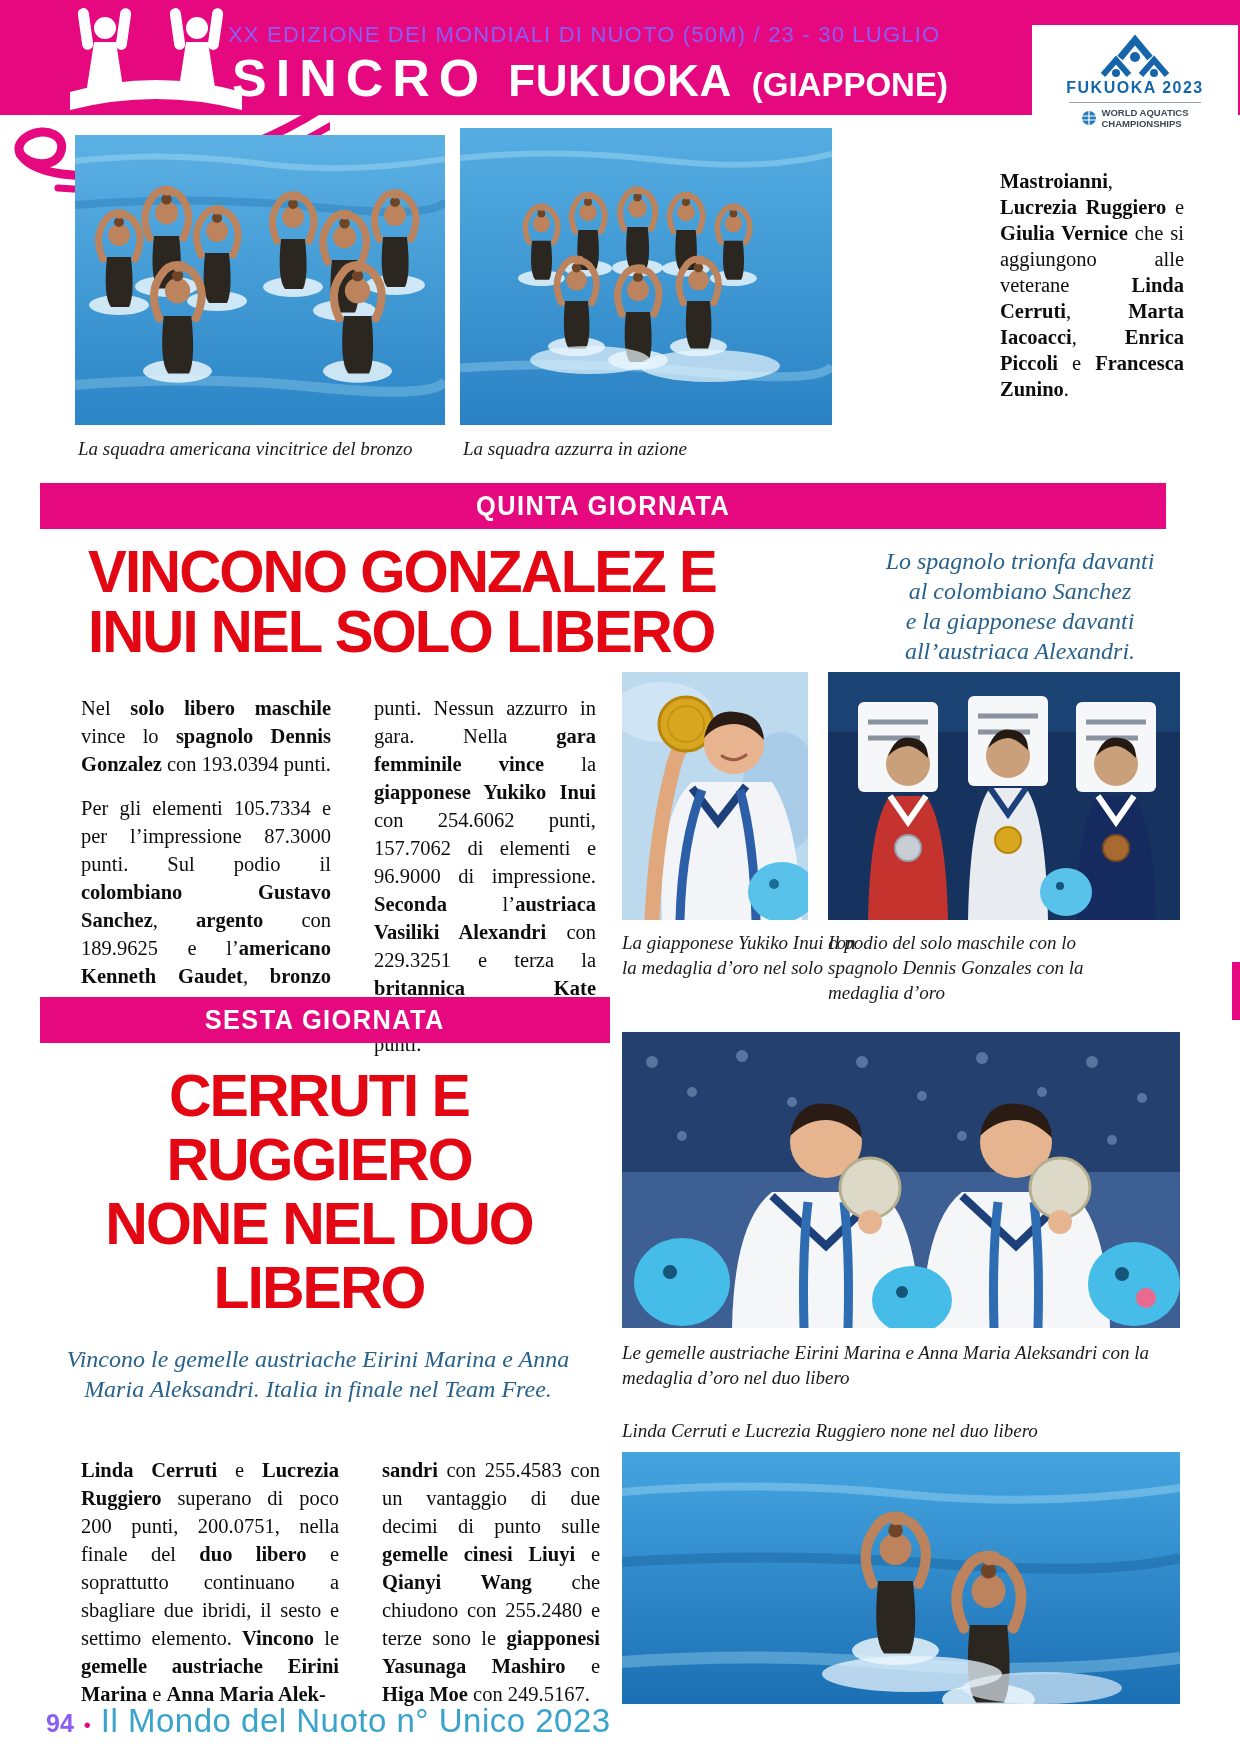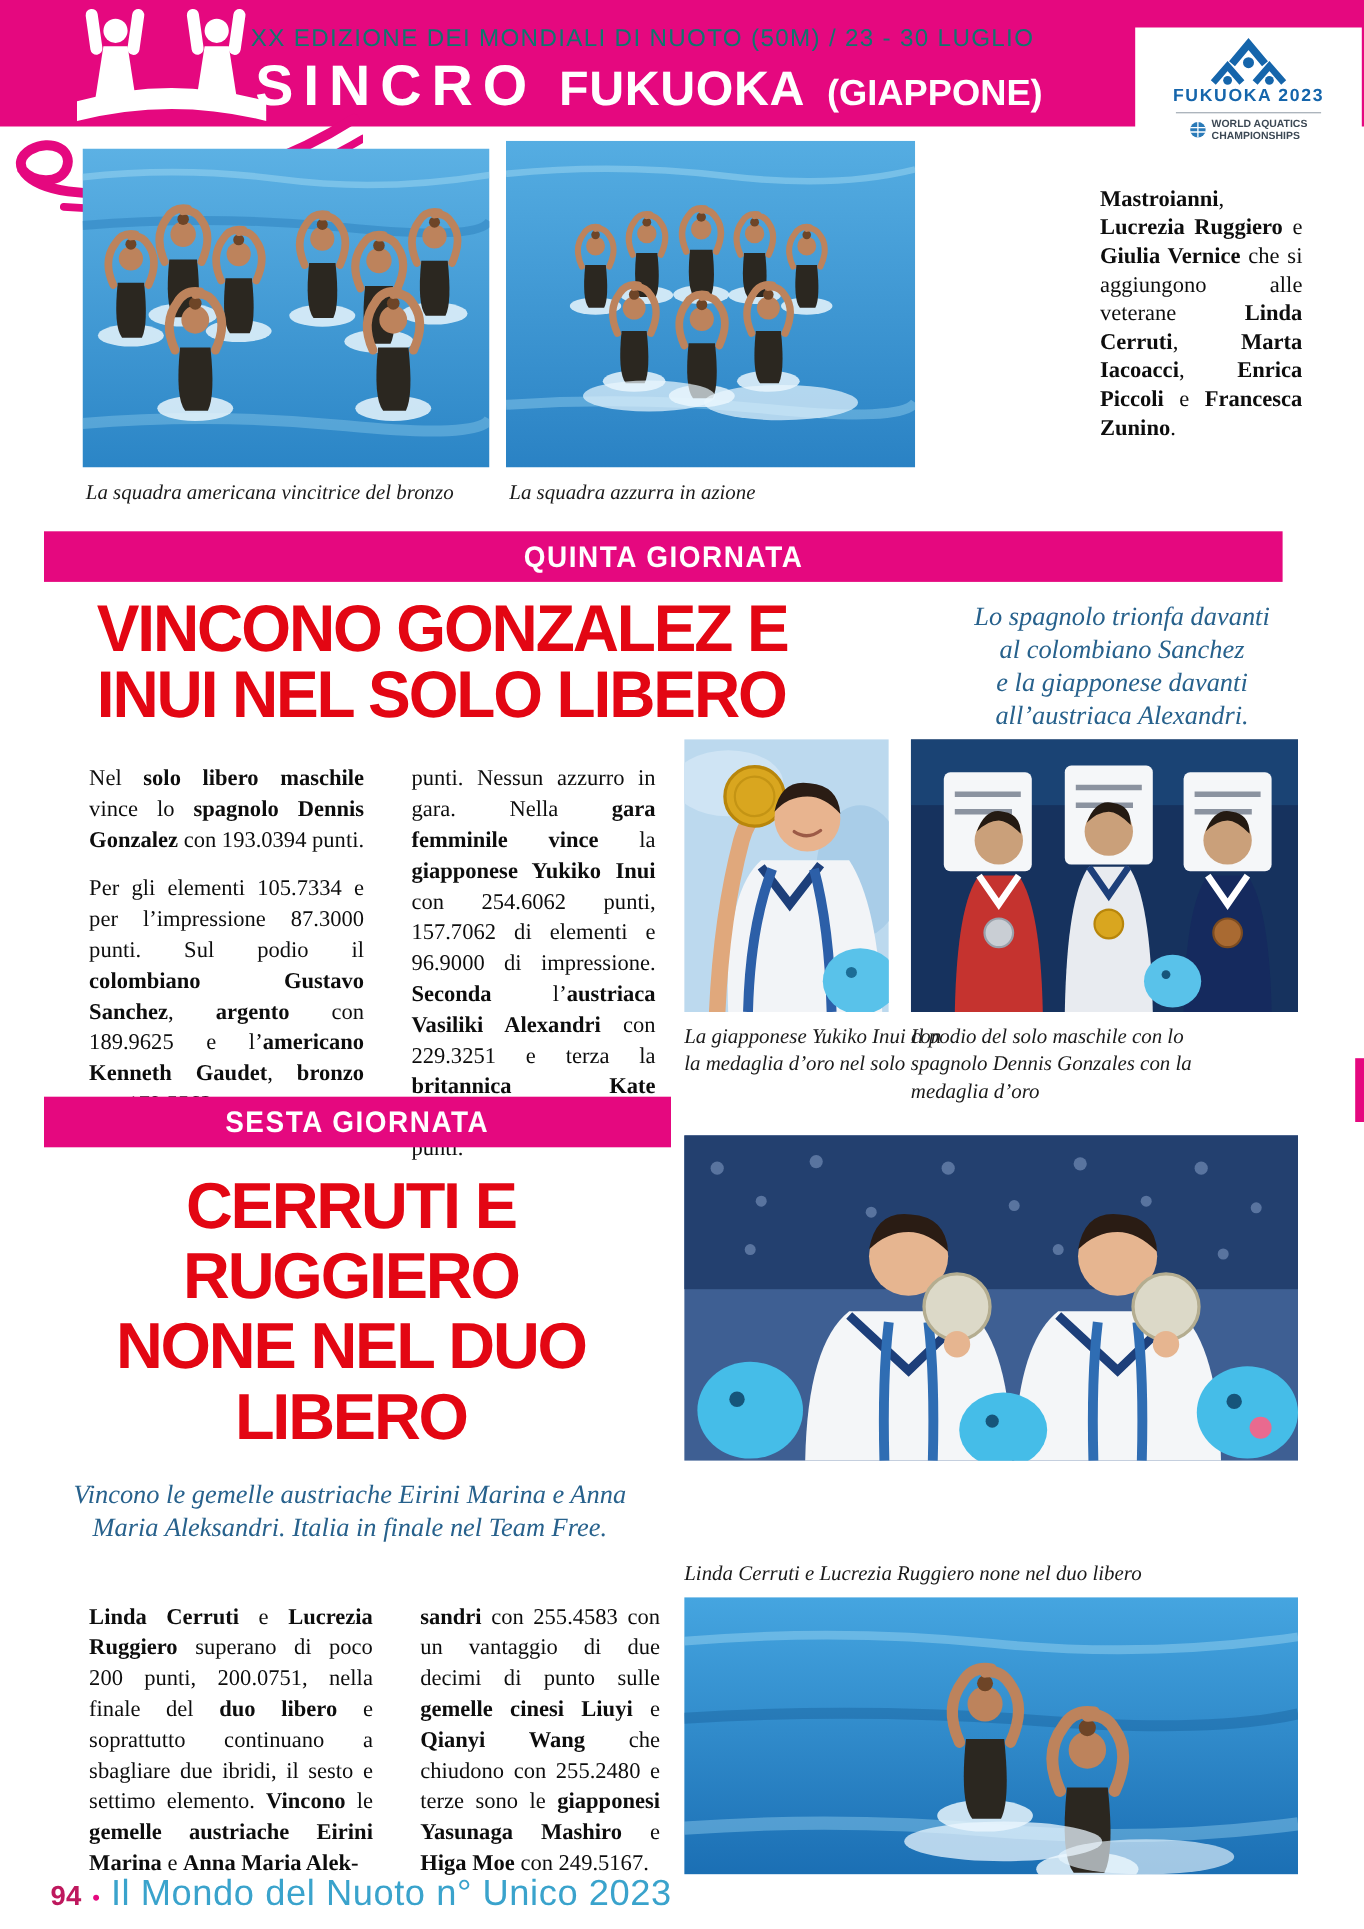"XX EDIZIONE DEI MONDIALI DI" .topline { color: #0f766e -> #8b5cf6 }
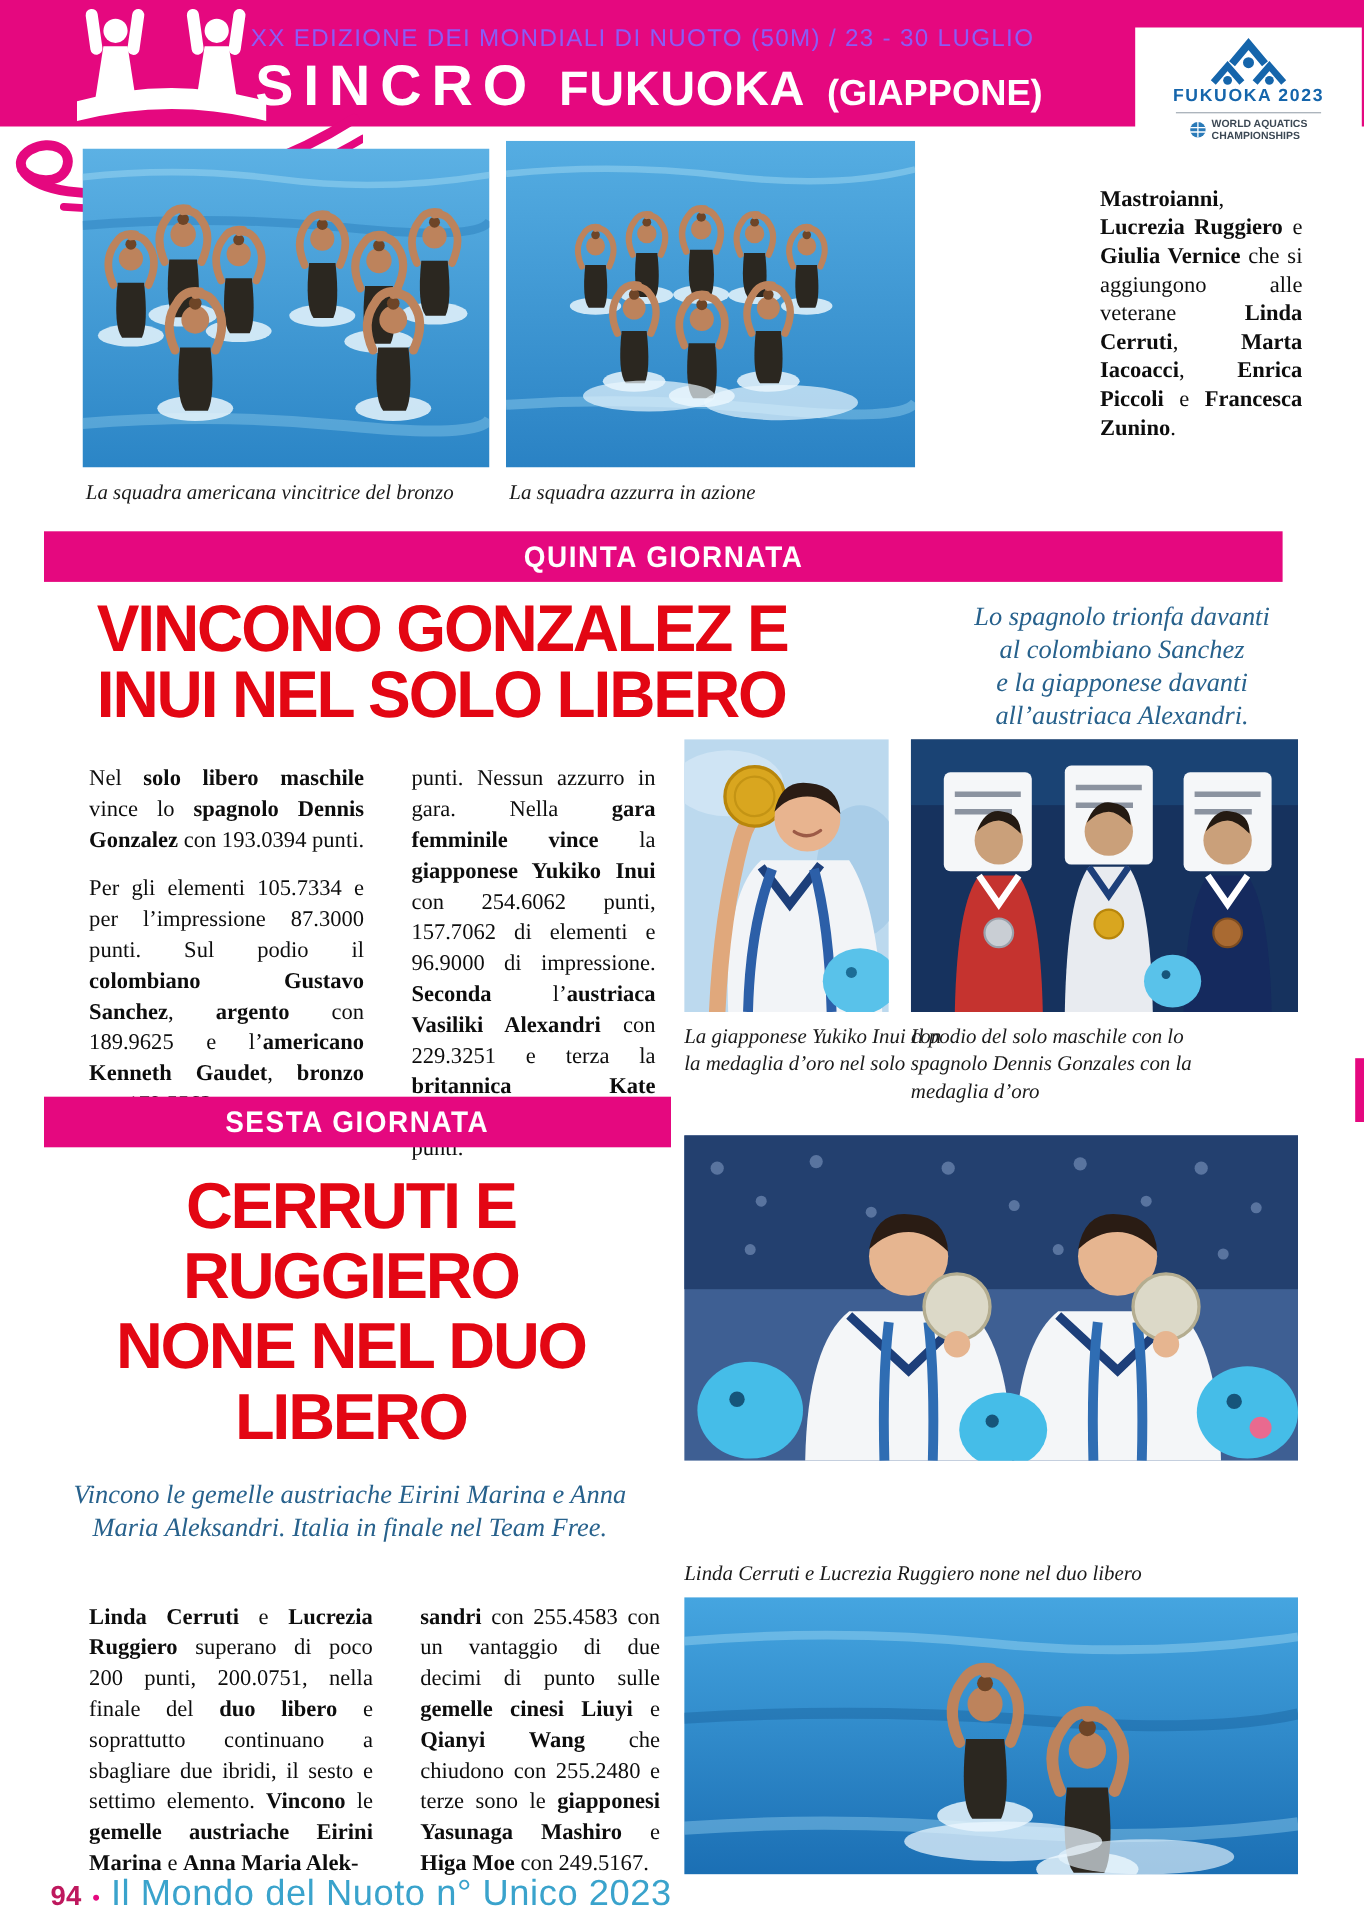"Le gemelle austriache Eirini Marina" div.cap { html: none -> <div>Le gemelle austriache Eirini Marina e Anna Maria Aleksandri con la medaglia d’oro nel duo libero</div> }
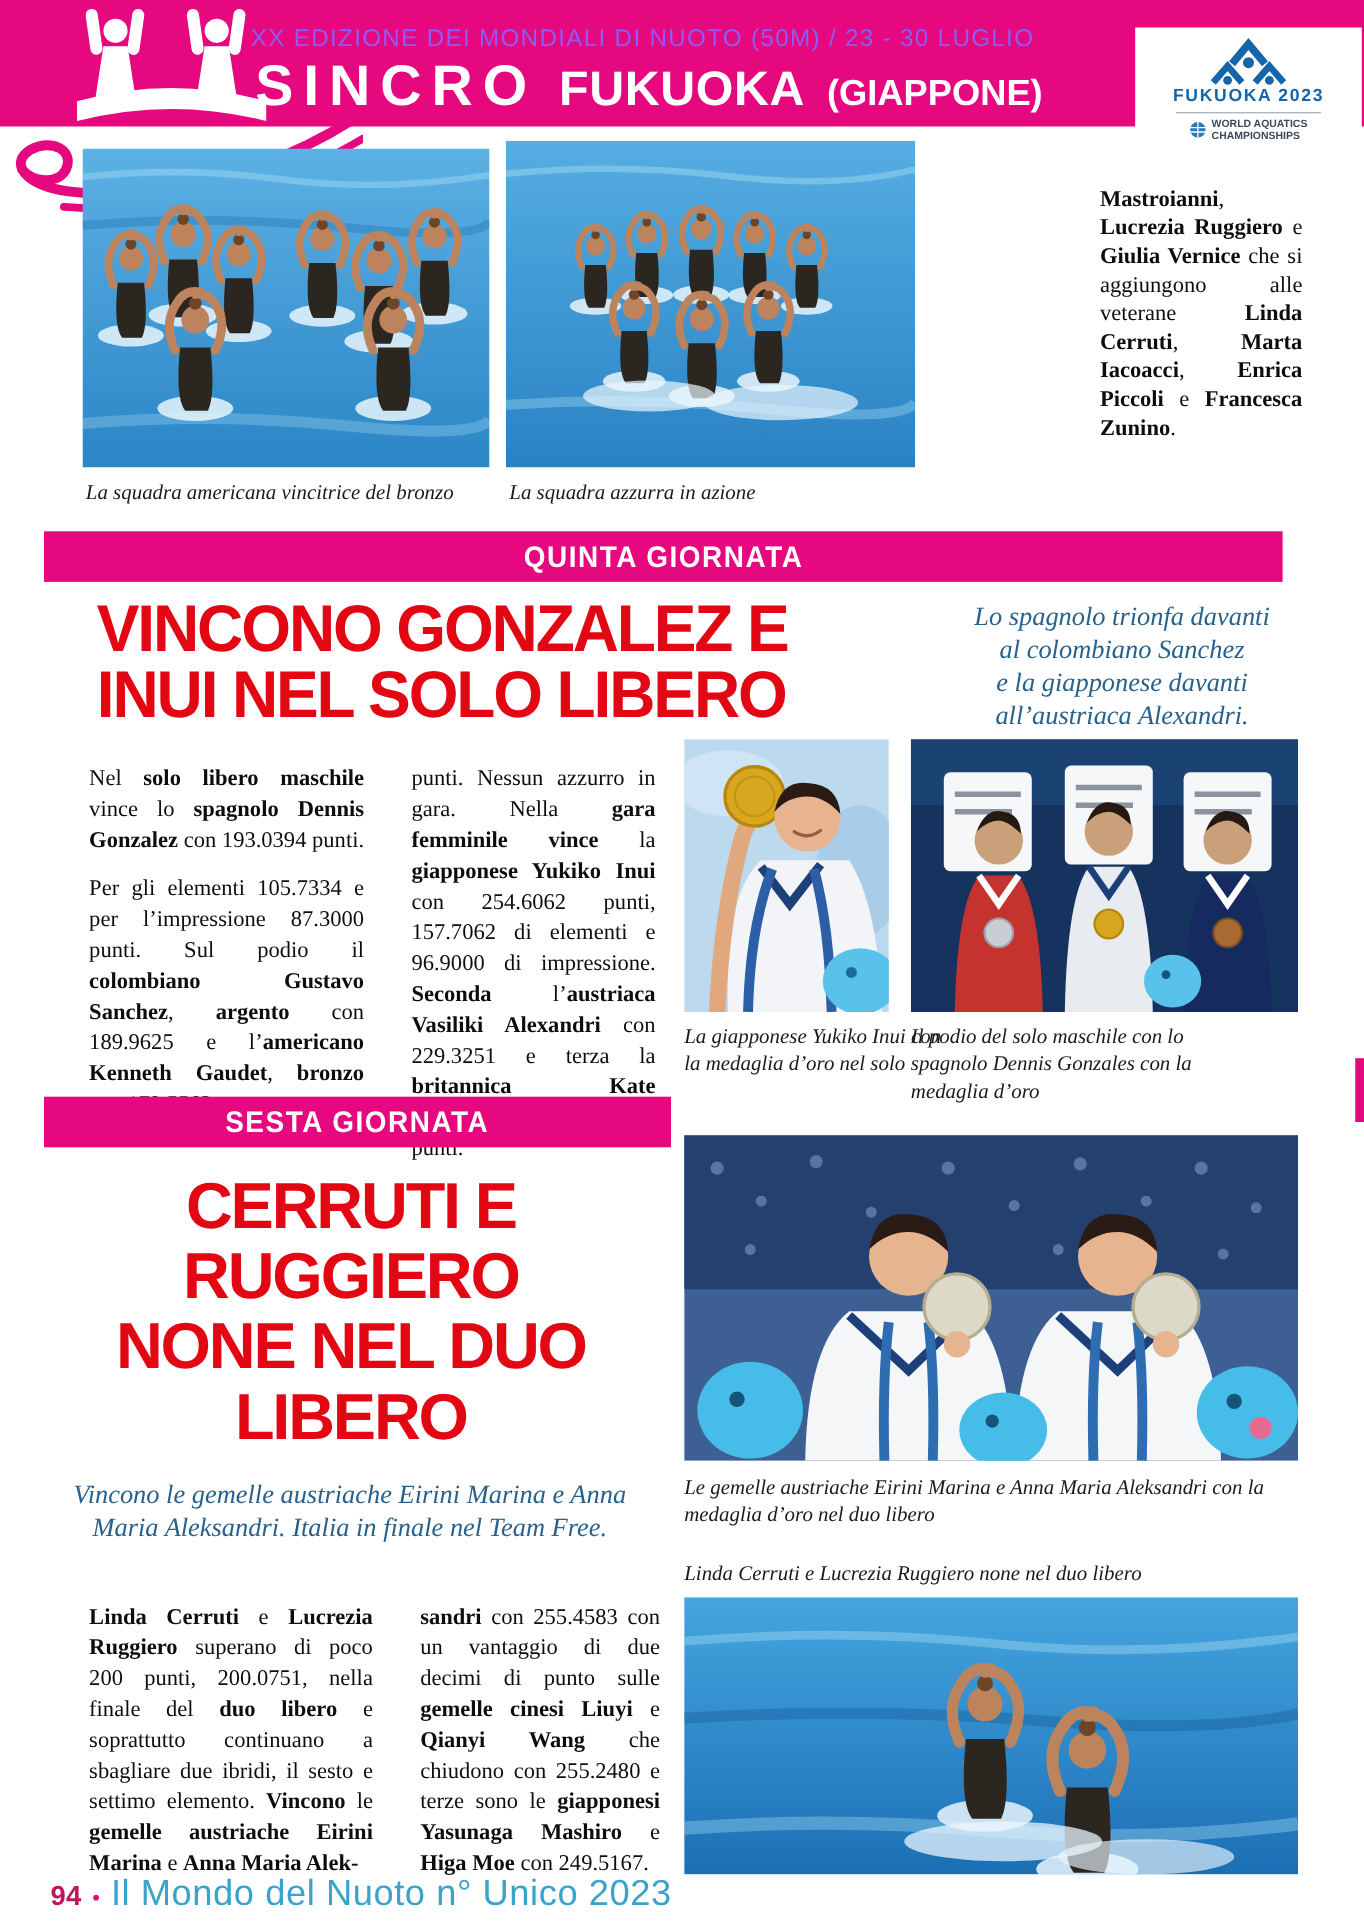"94" .pagenum { color: #be185d -> #8b5cf6 }
